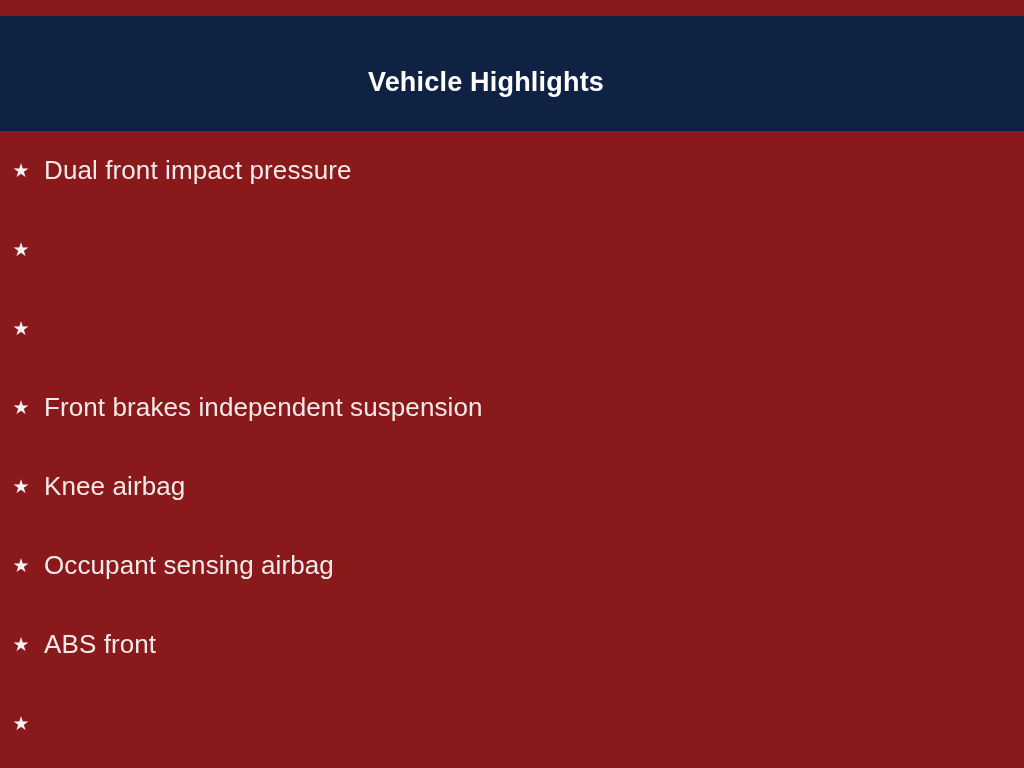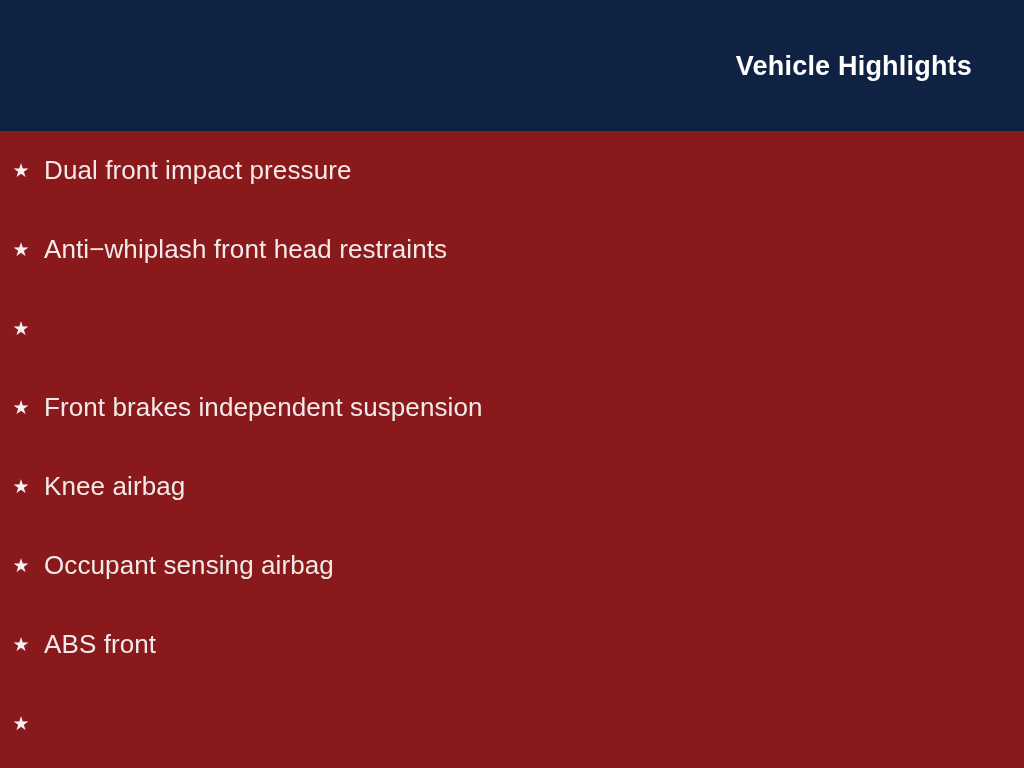"Vehicle Highlights" .header { justify-content: flex-end -> center; top: 0 -> 16px }
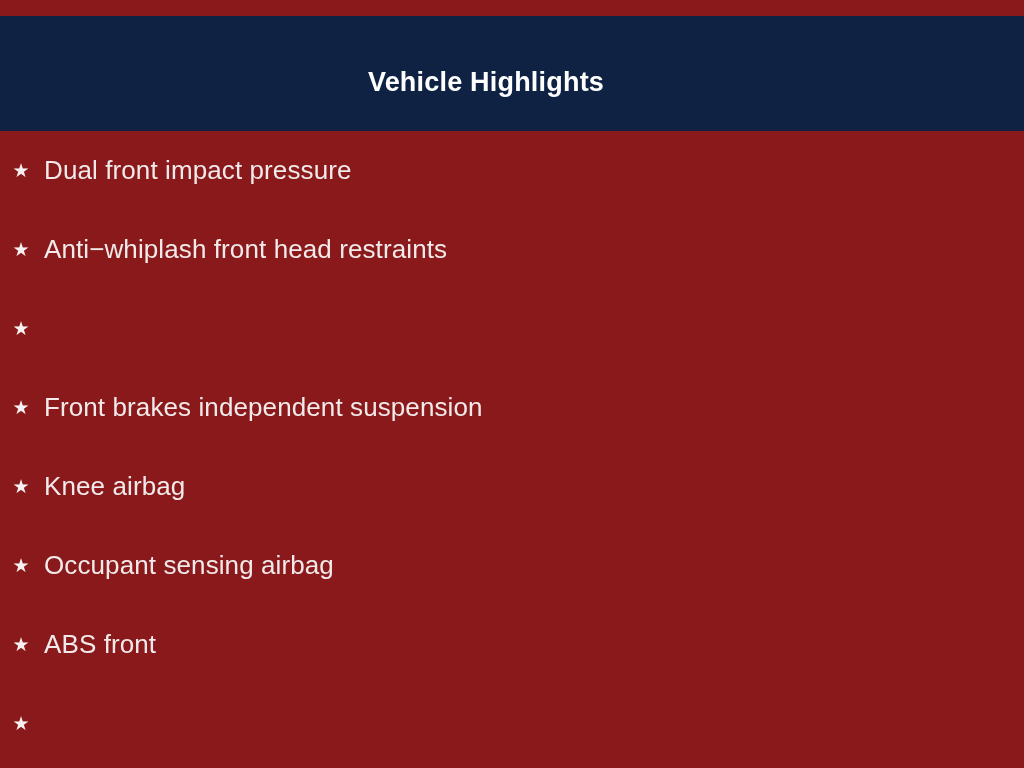"Anti−whiplash front head restraints" span.item-label { html: <span>Anti−whiplash front head restraints</span> -> none }
